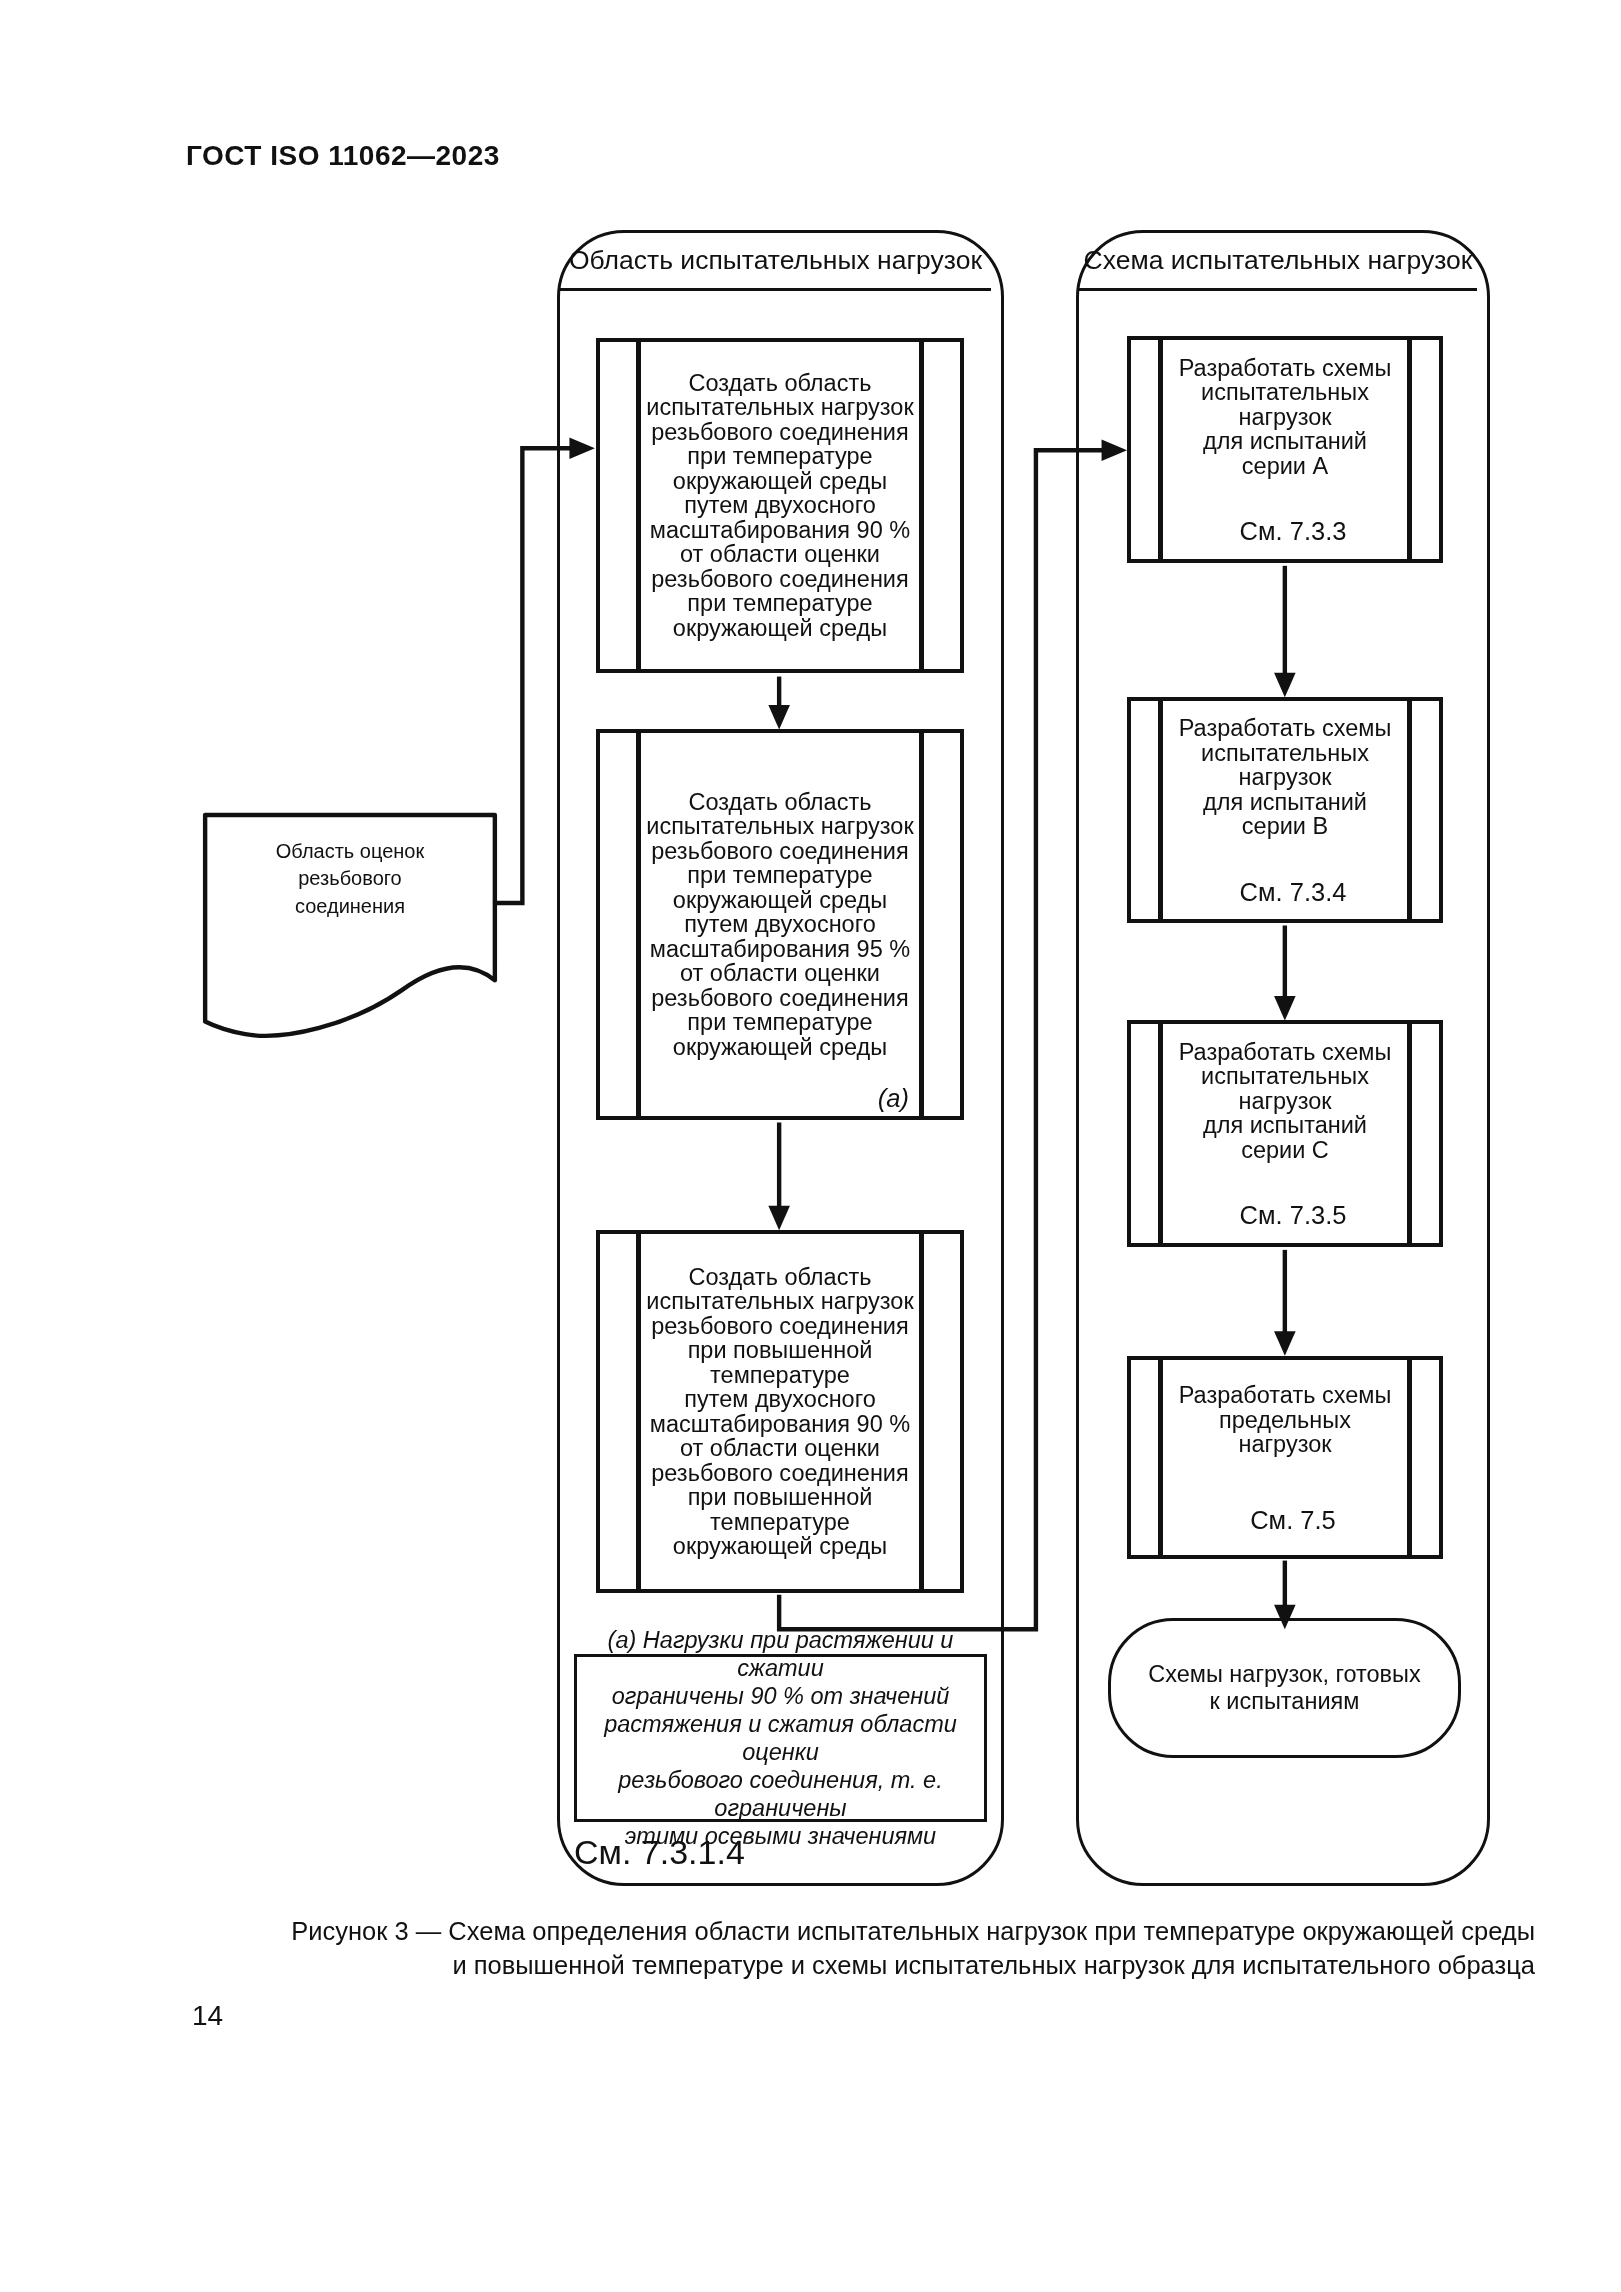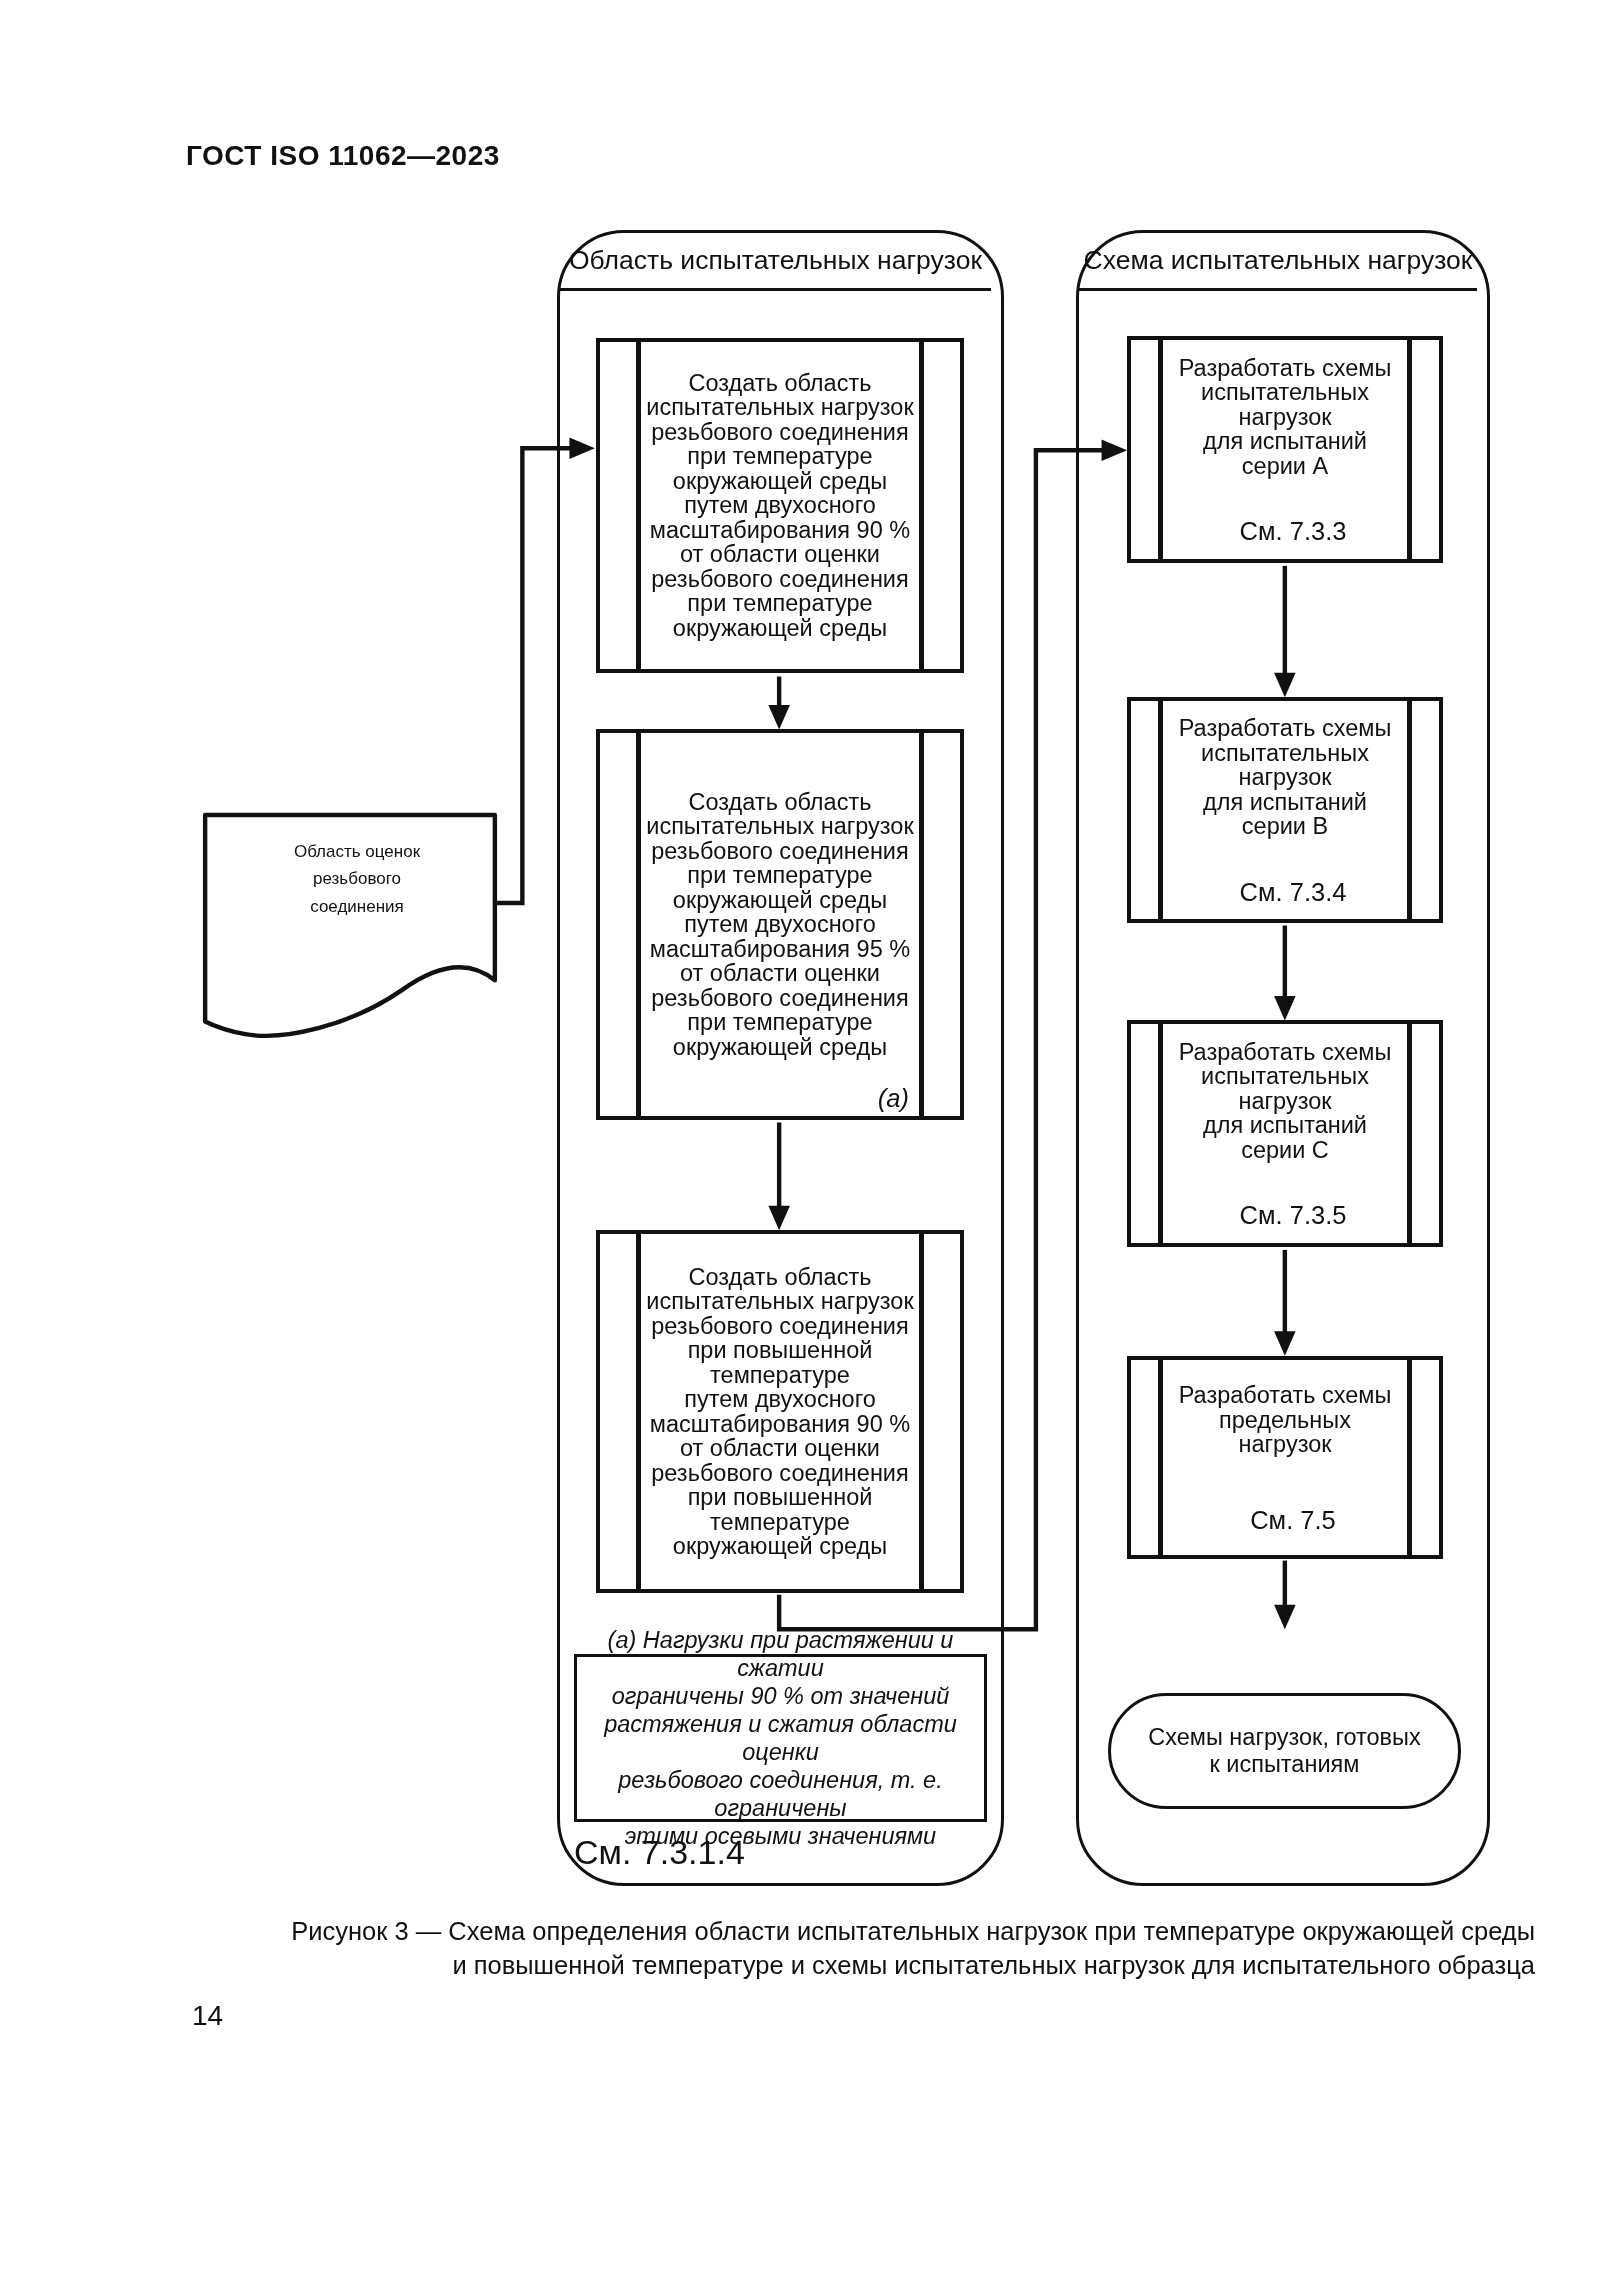"Область оценок" .doc-label { font-size: 17px -> 20px; left: 211px -> 204px }
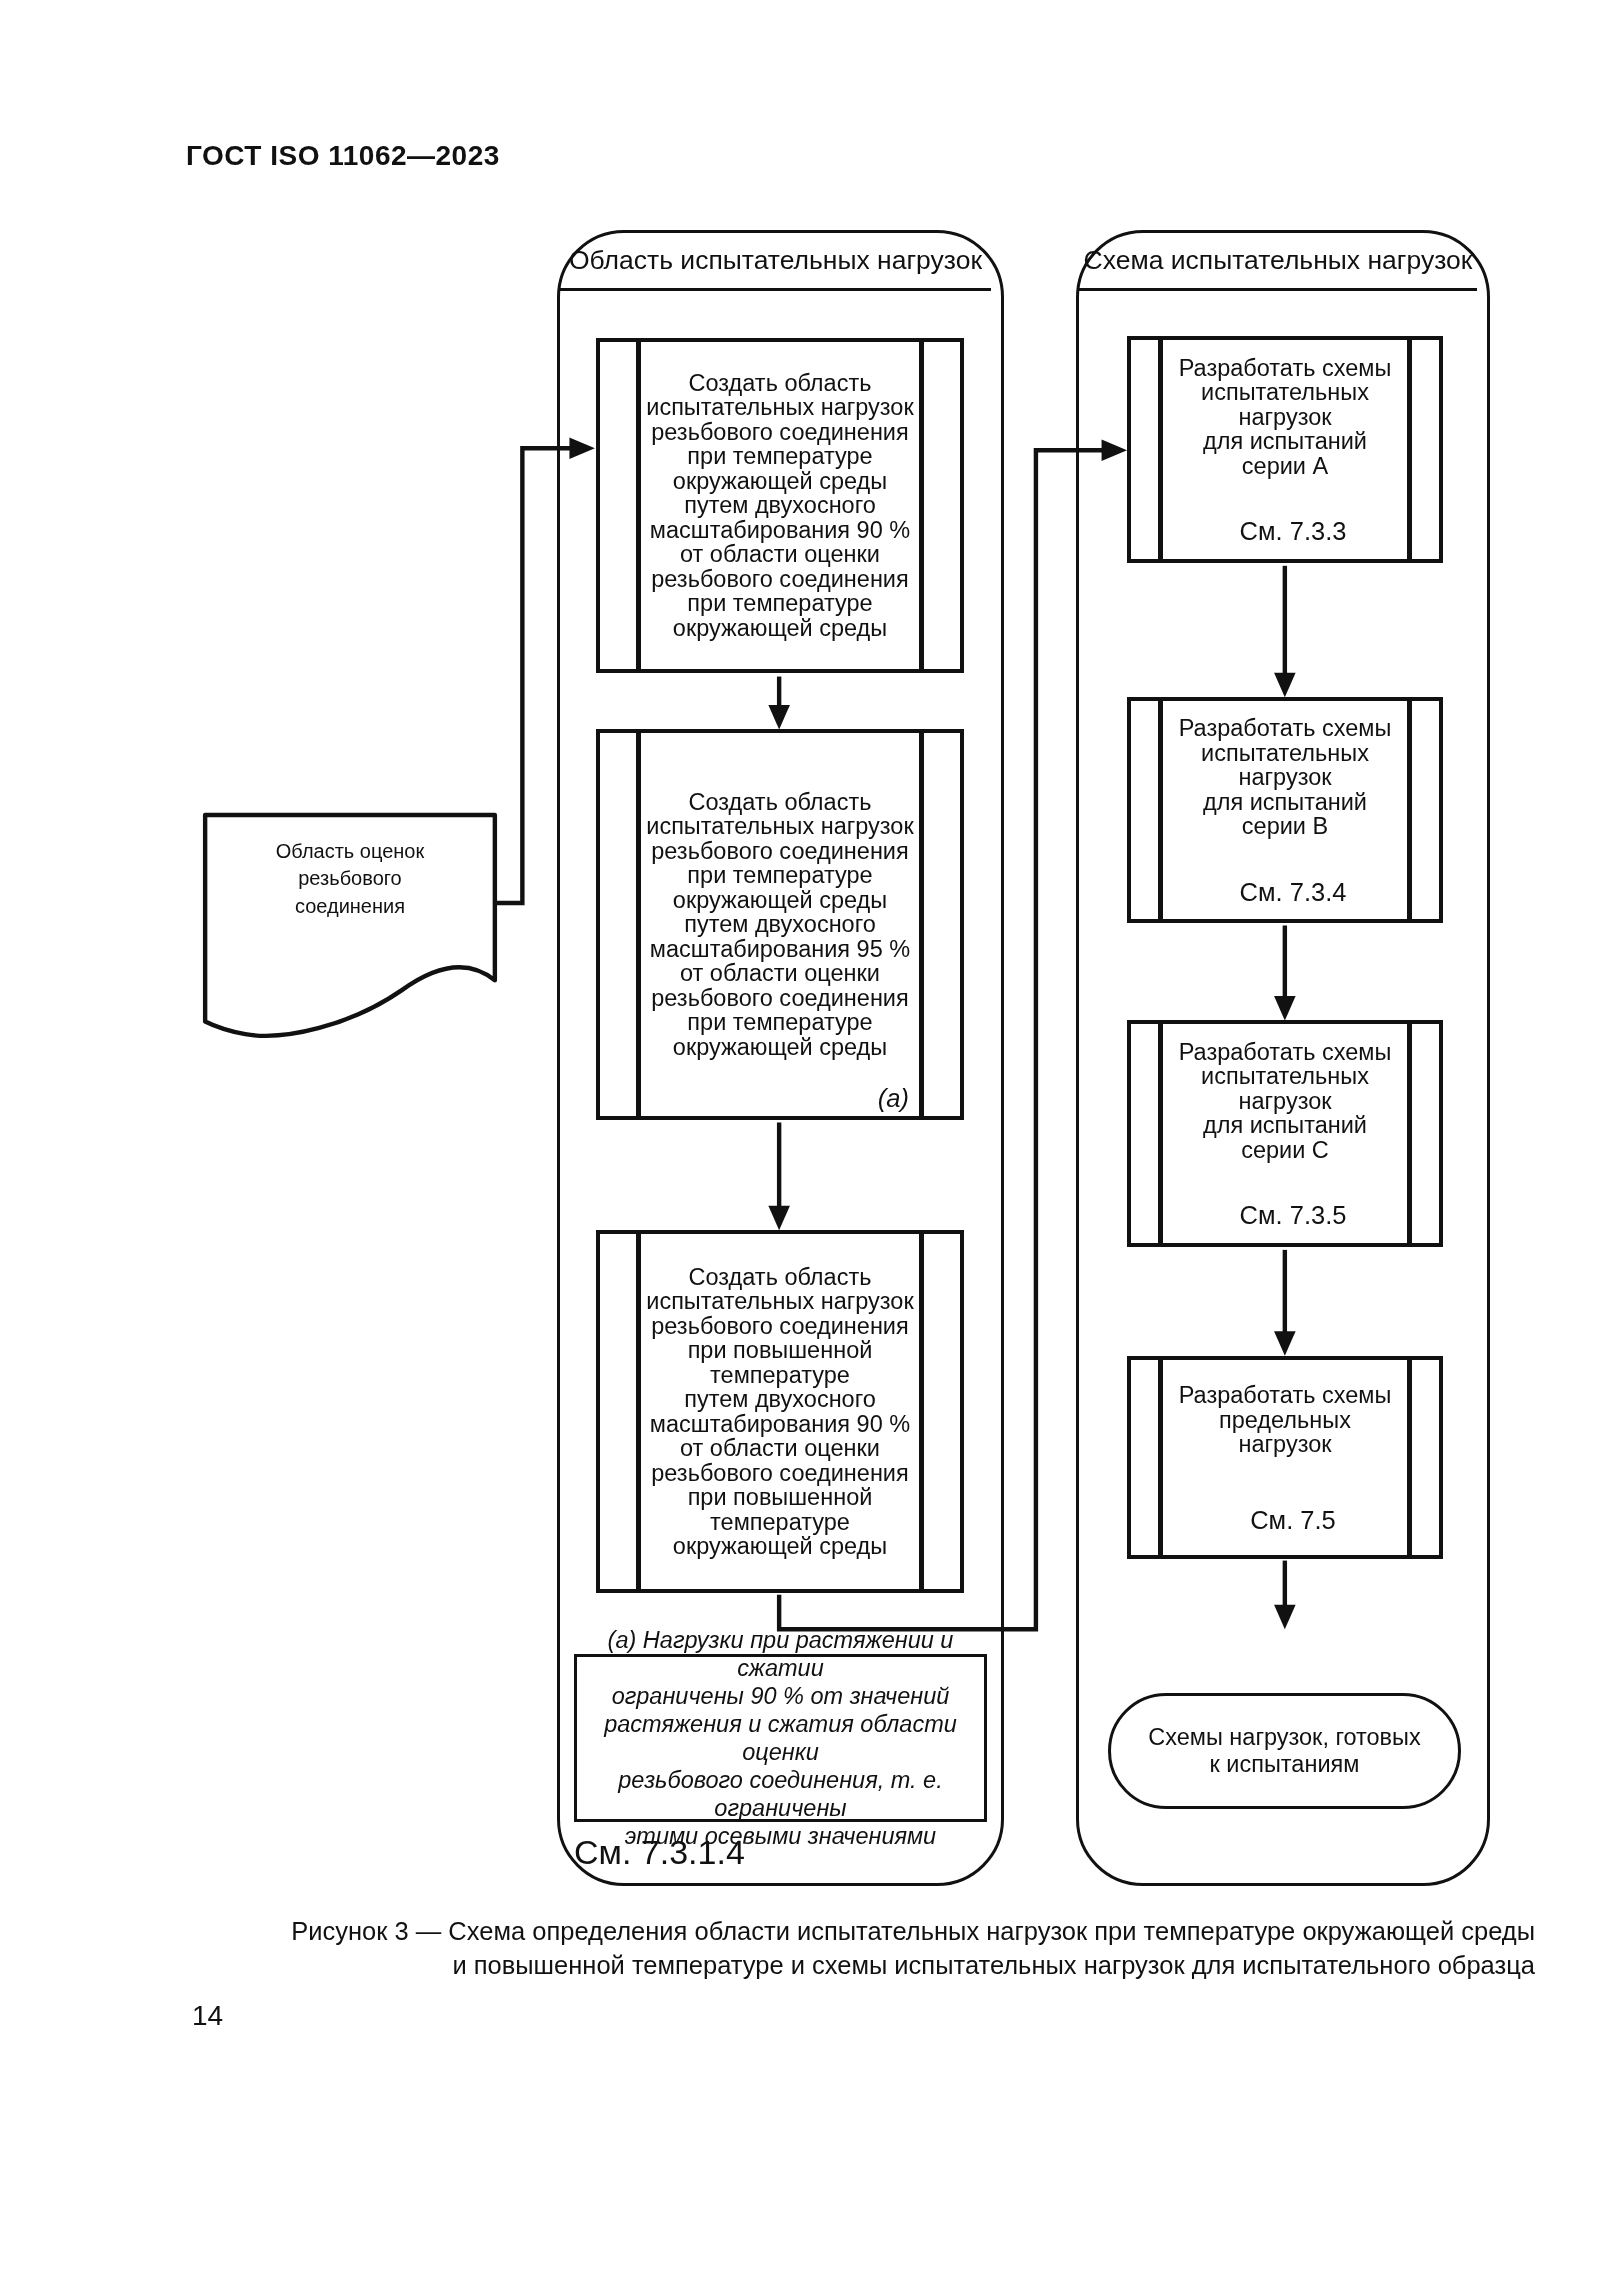"Схемы нагрузок, готовых" .terminator { height: 116px -> 140px; top: 1693px -> 1618px }
